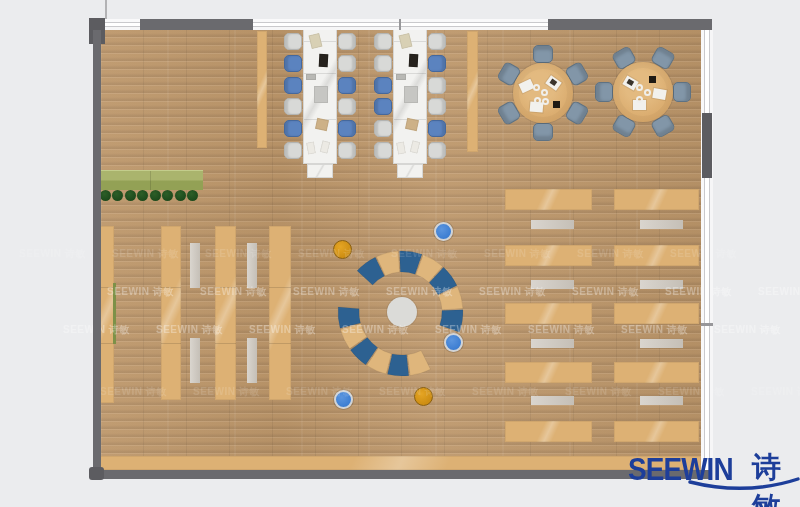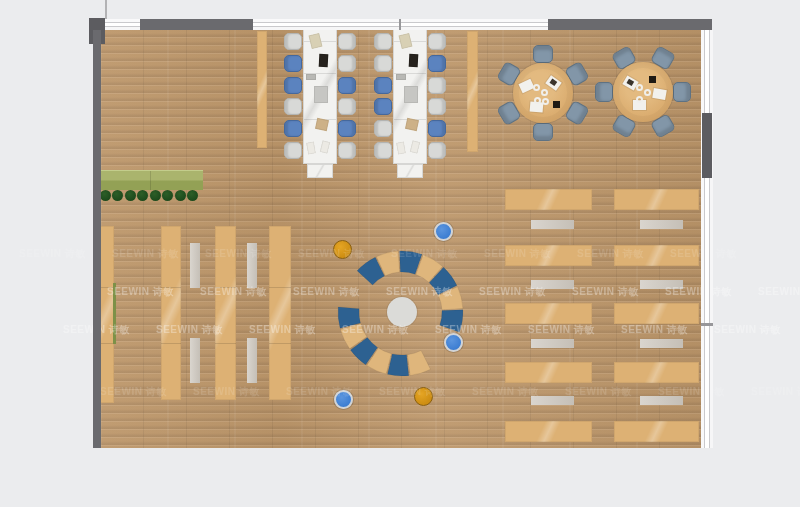"SEEWIN 诗敏" #plan { height: 448px -> 507px }
